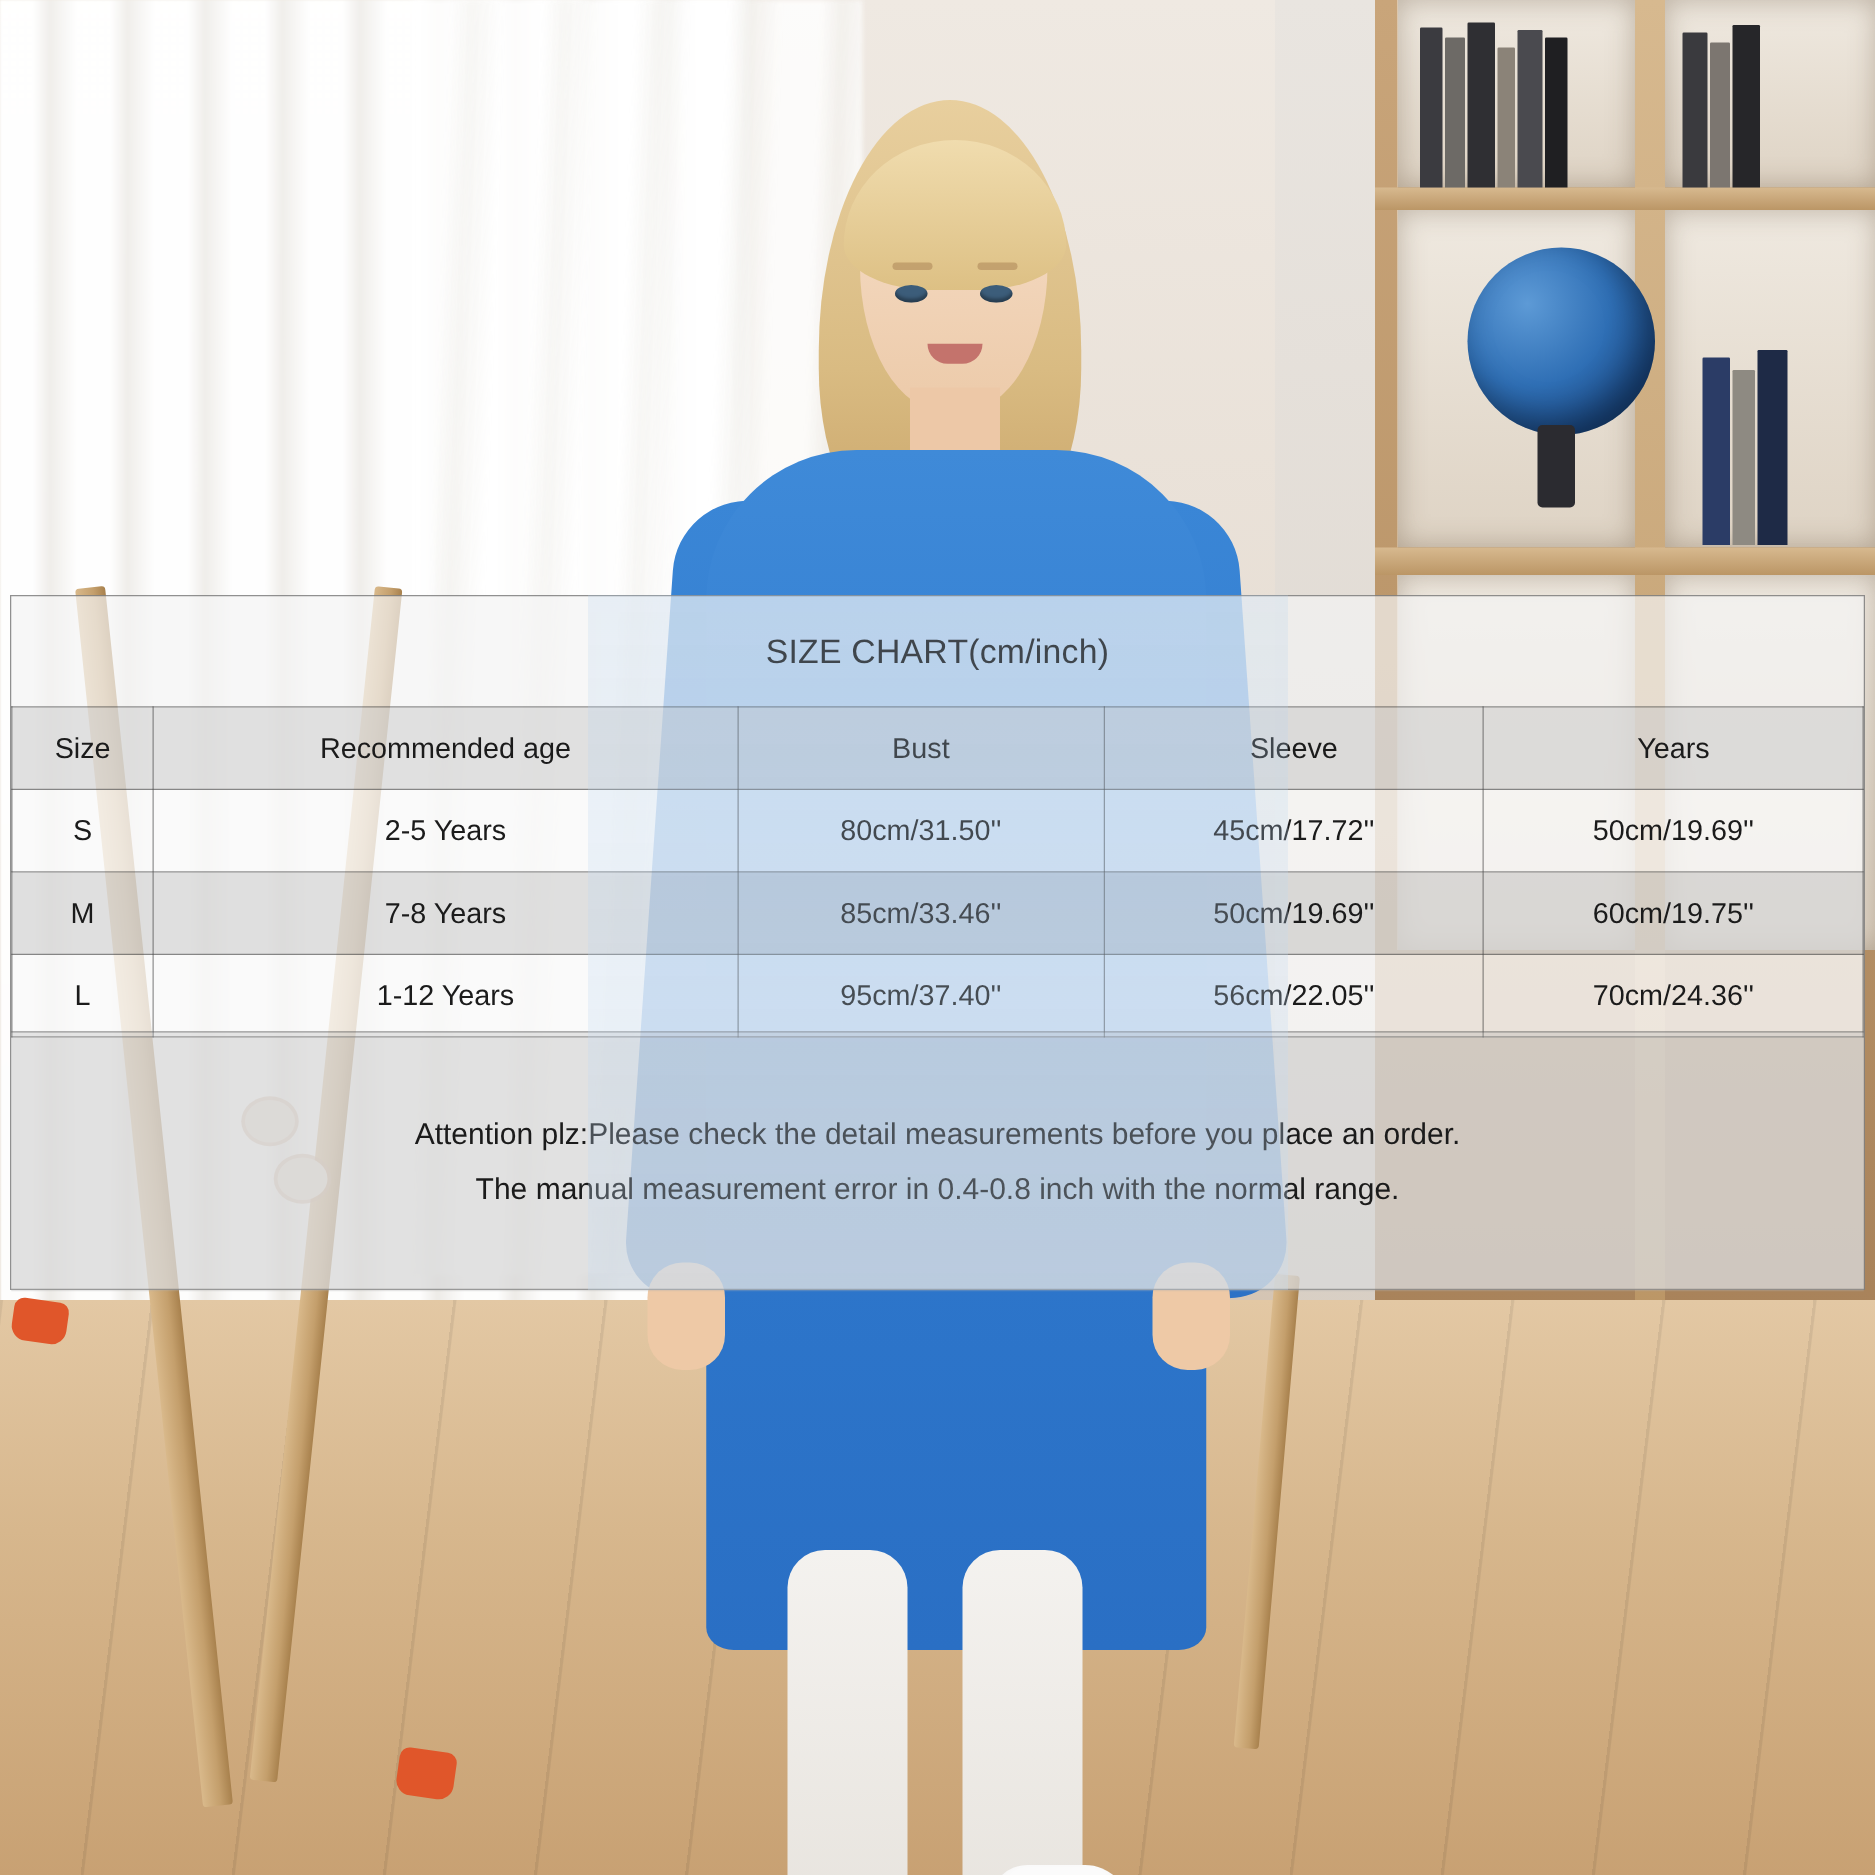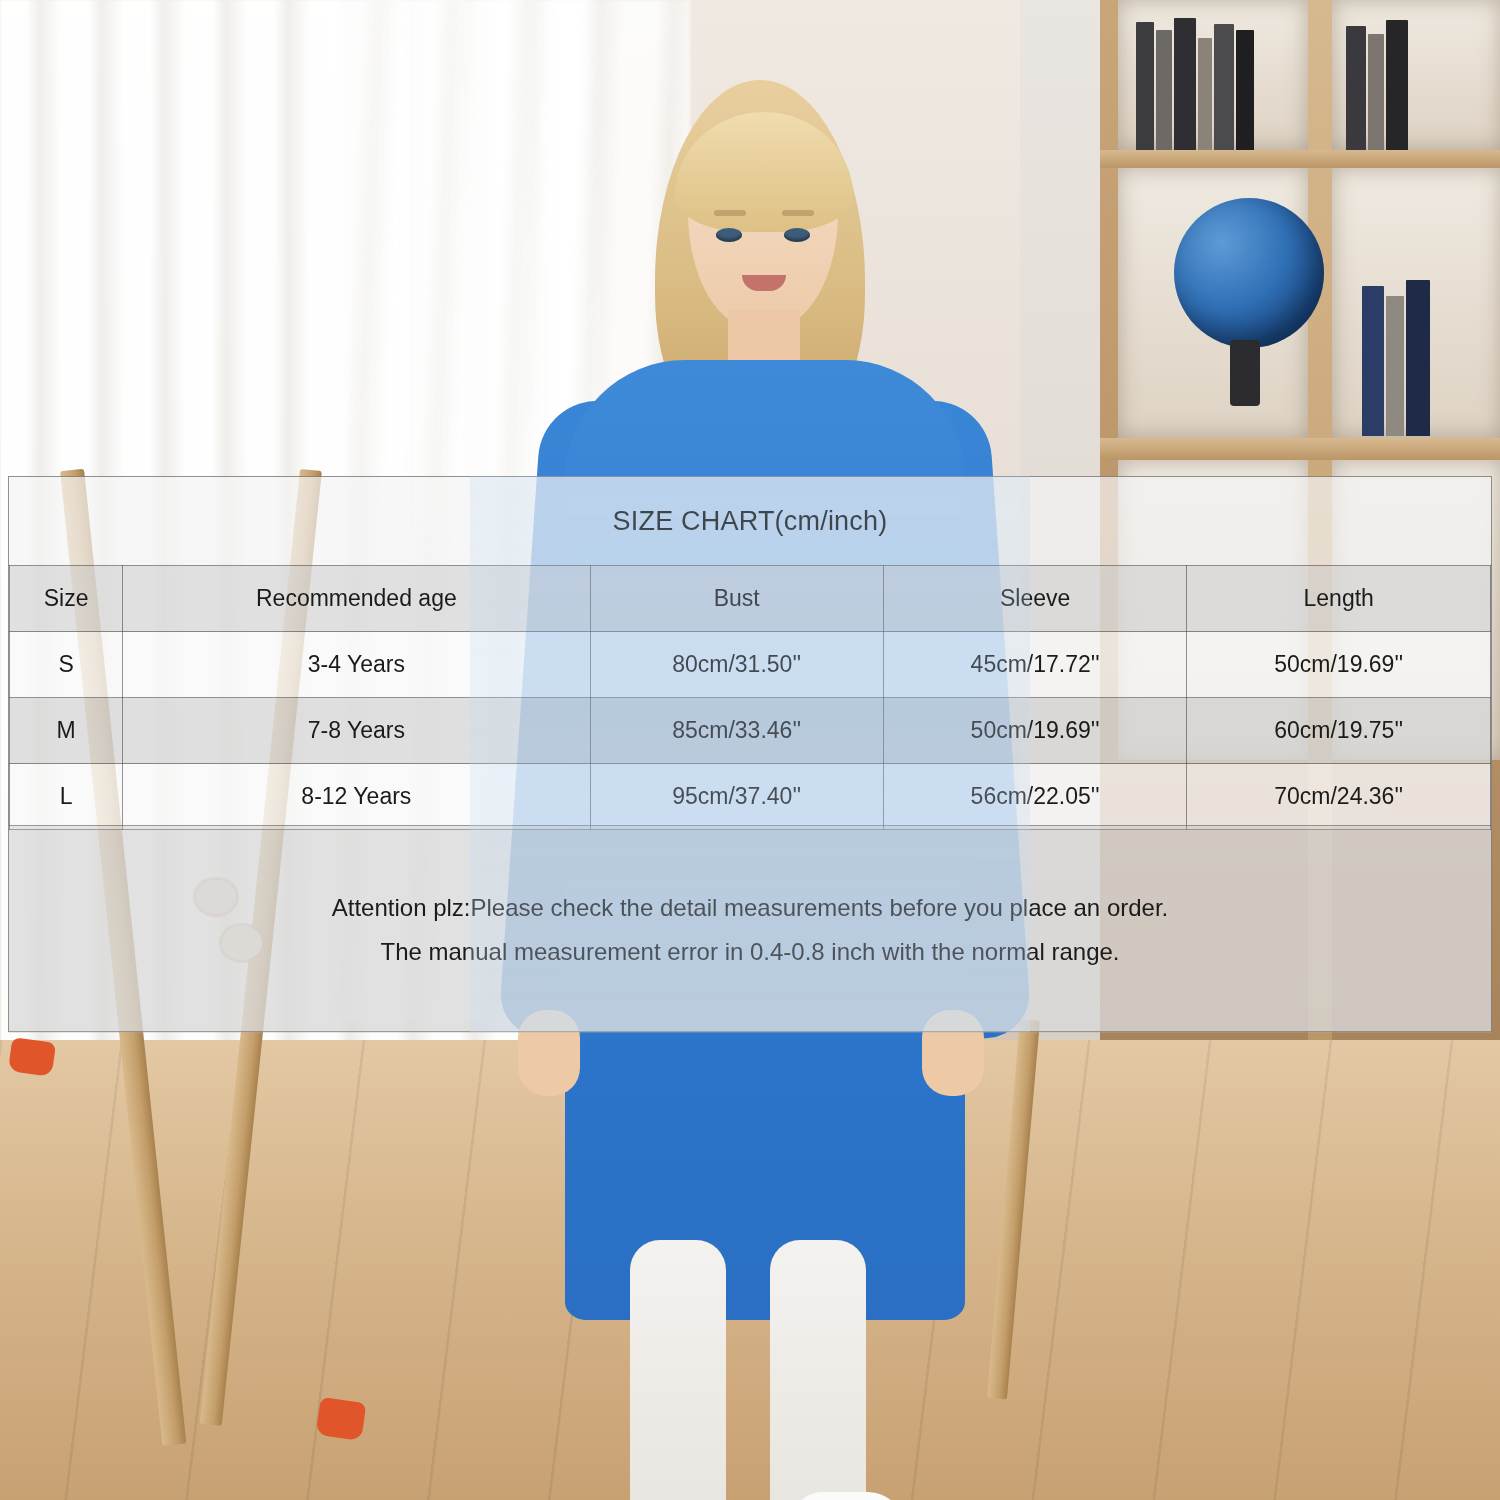"Length" th.col-length { text: Length -> Years }
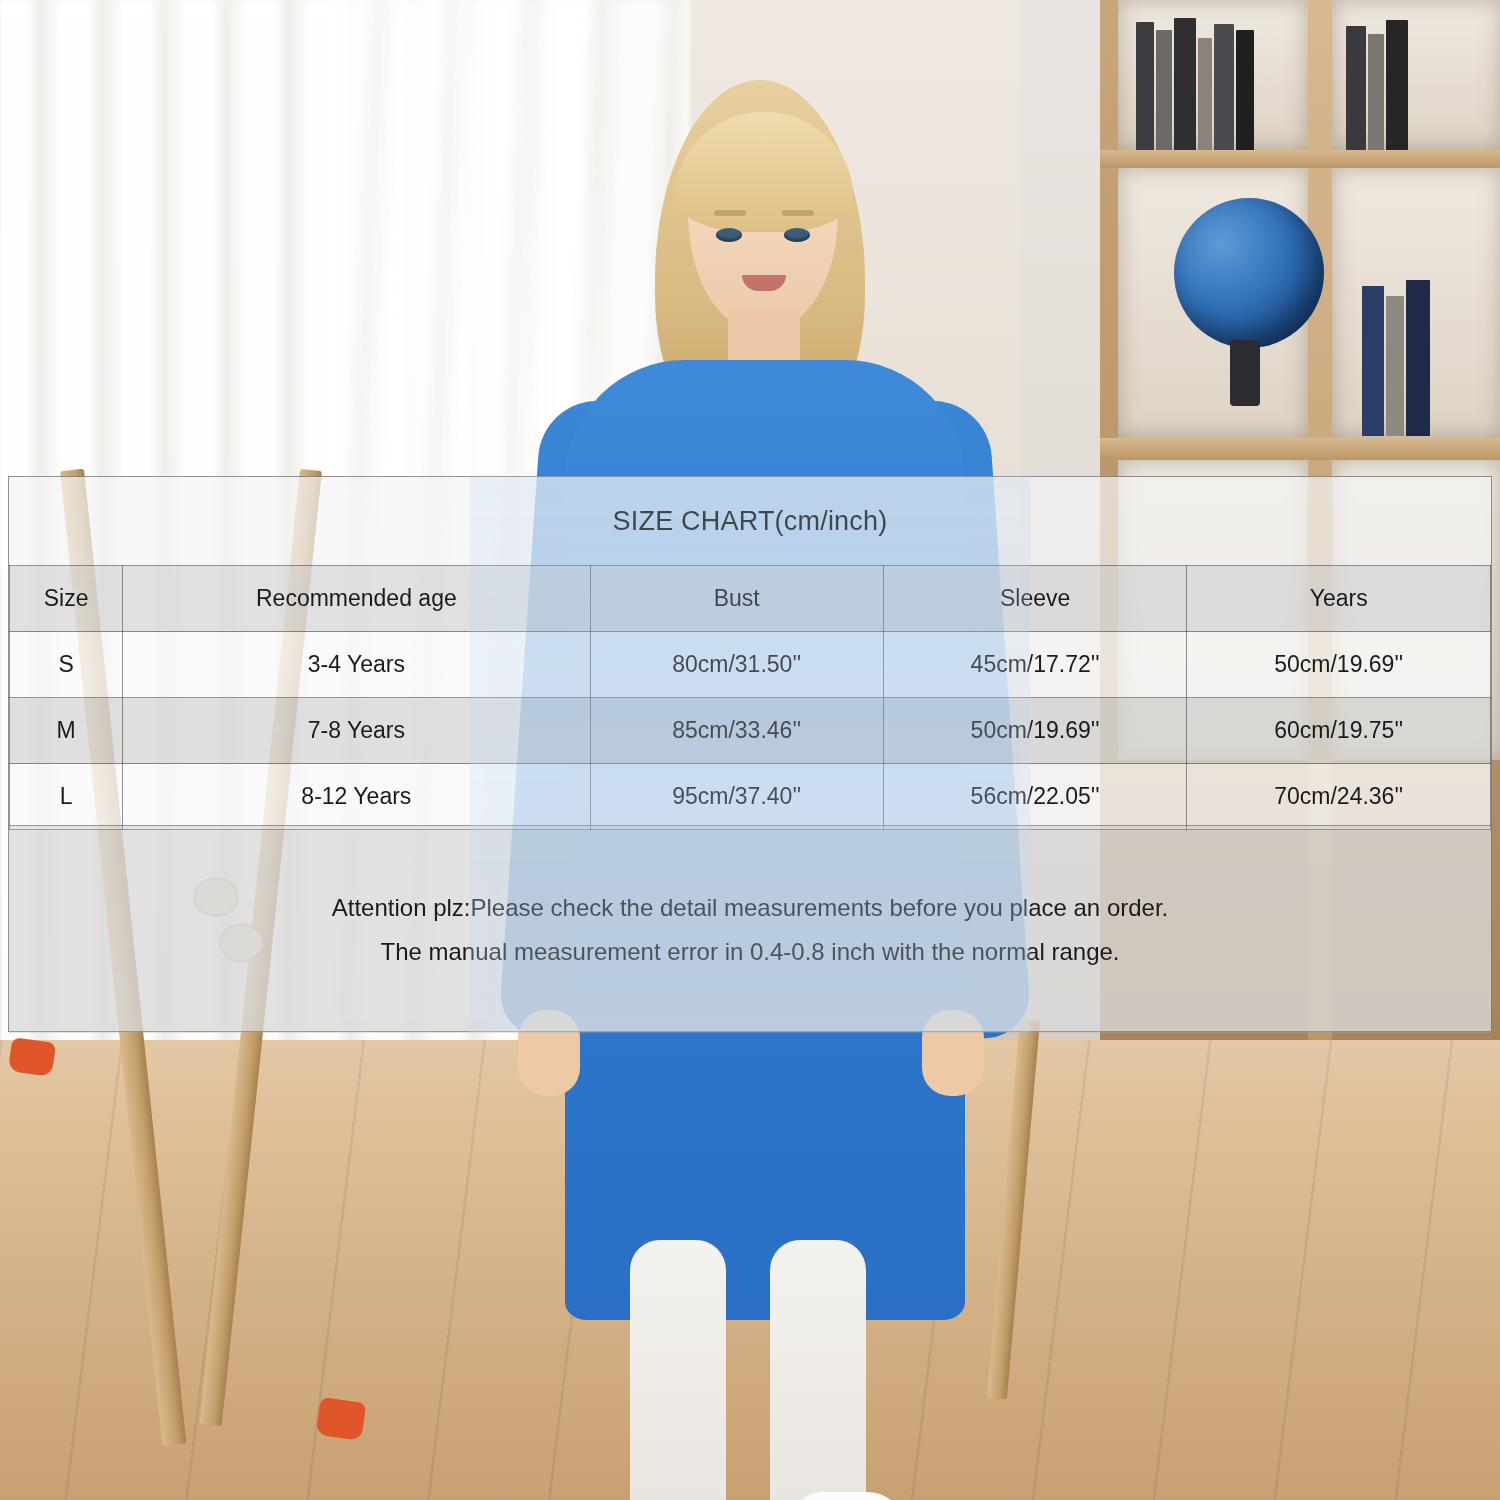"3-4 Years" td { text: 3-4 -> 2-5 }
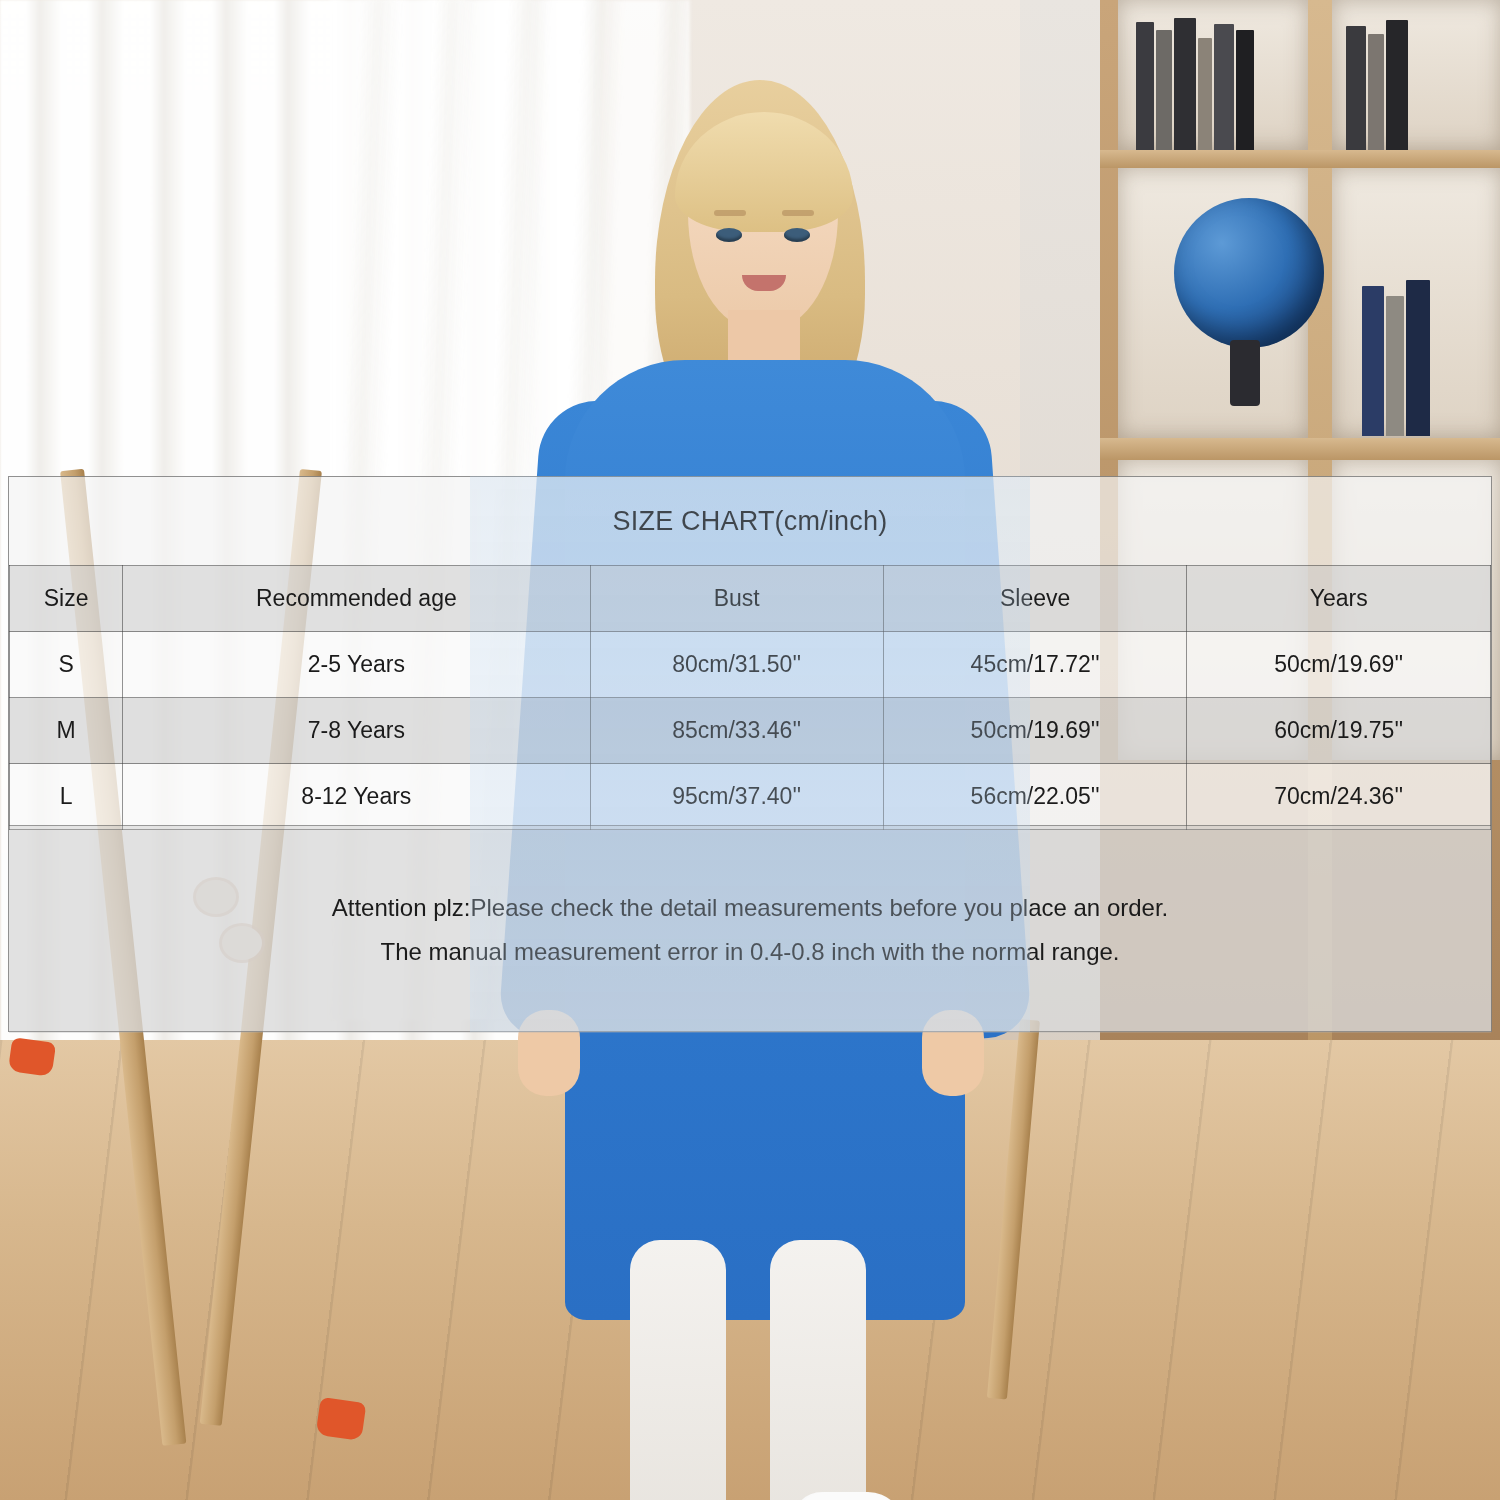"8-12 Years" td { text: 8-12 -> 1-12 }
